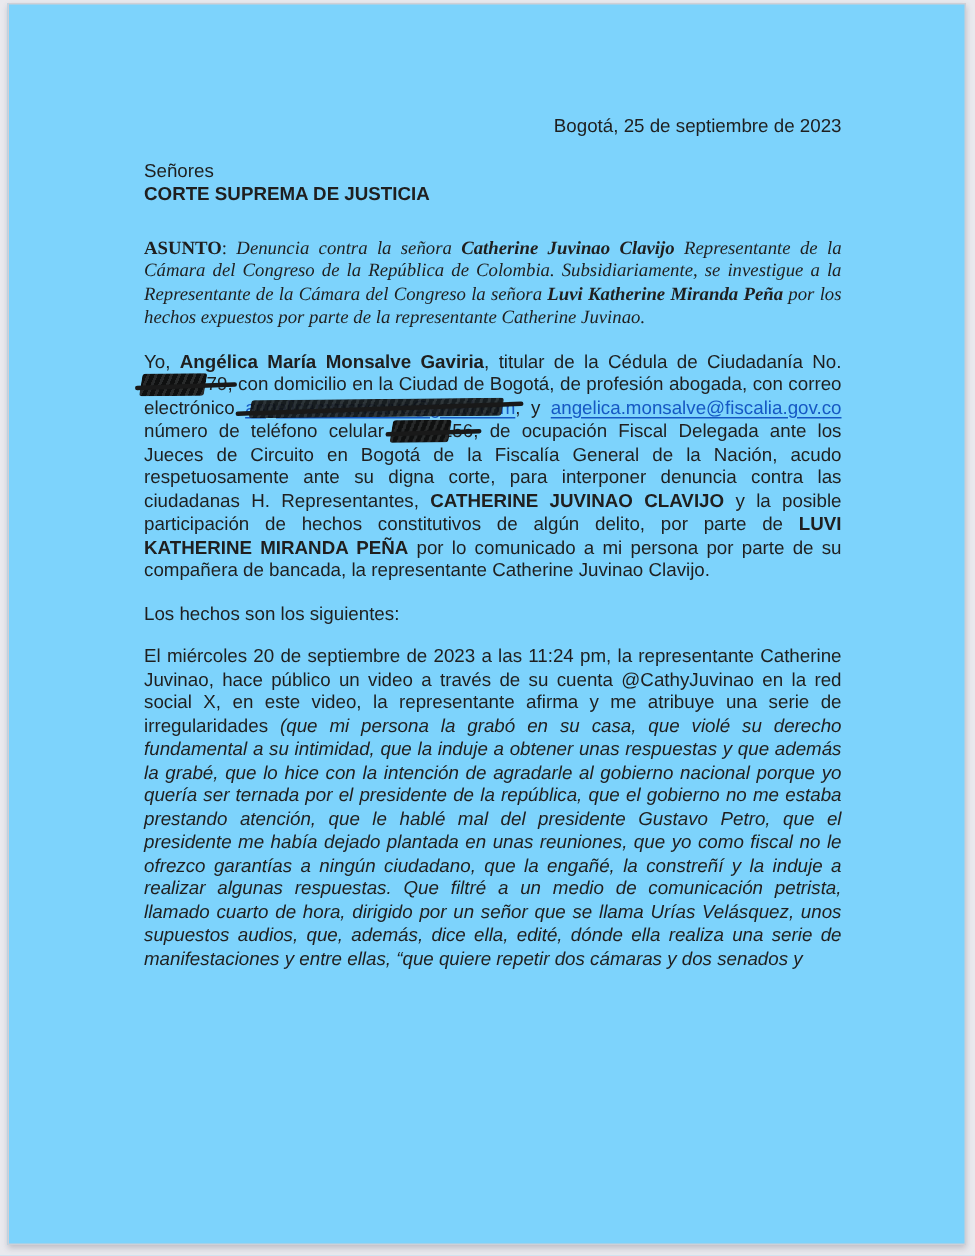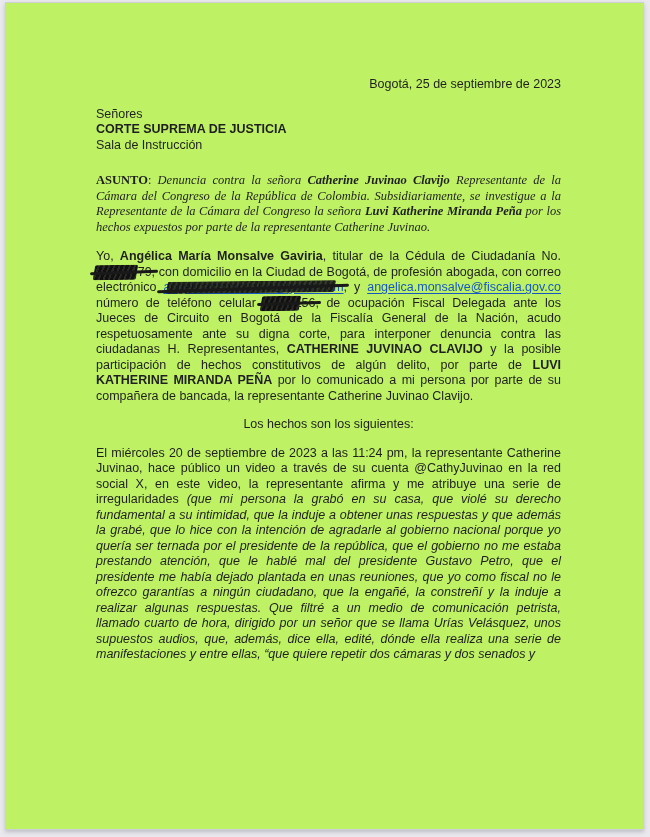"Bogotá, 25 de septiembre de" .page { background: #bef264 -> #7dd3fc }
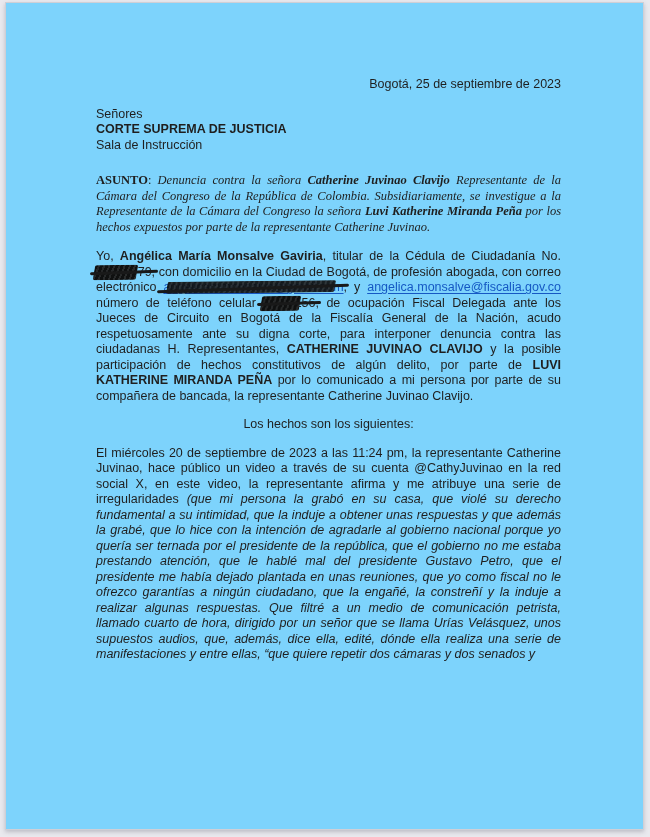"Sala de Instrucción" div { html: <div>Sala de Instrucción</div> -> none }
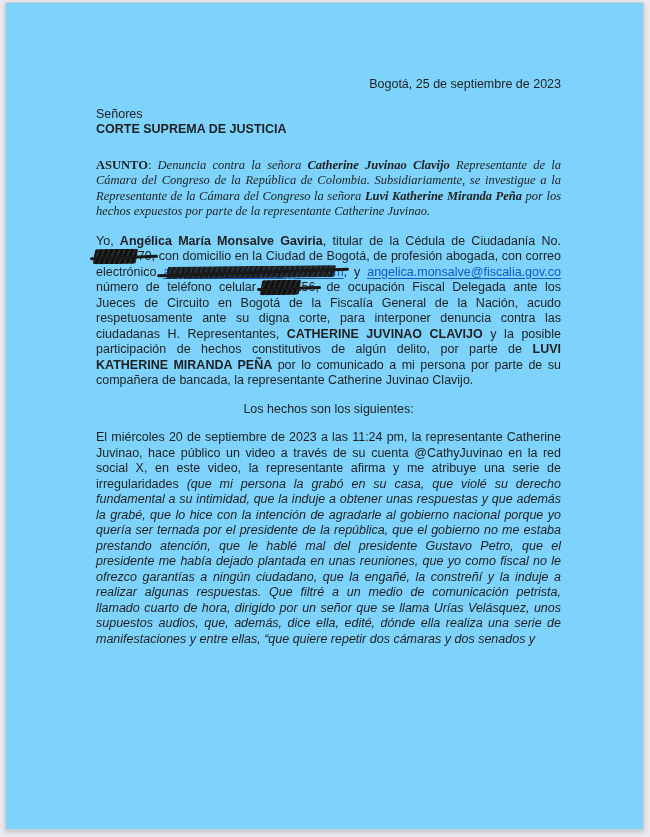"Los hechos son los siguientes:" .heading { text-align: center -> left }
